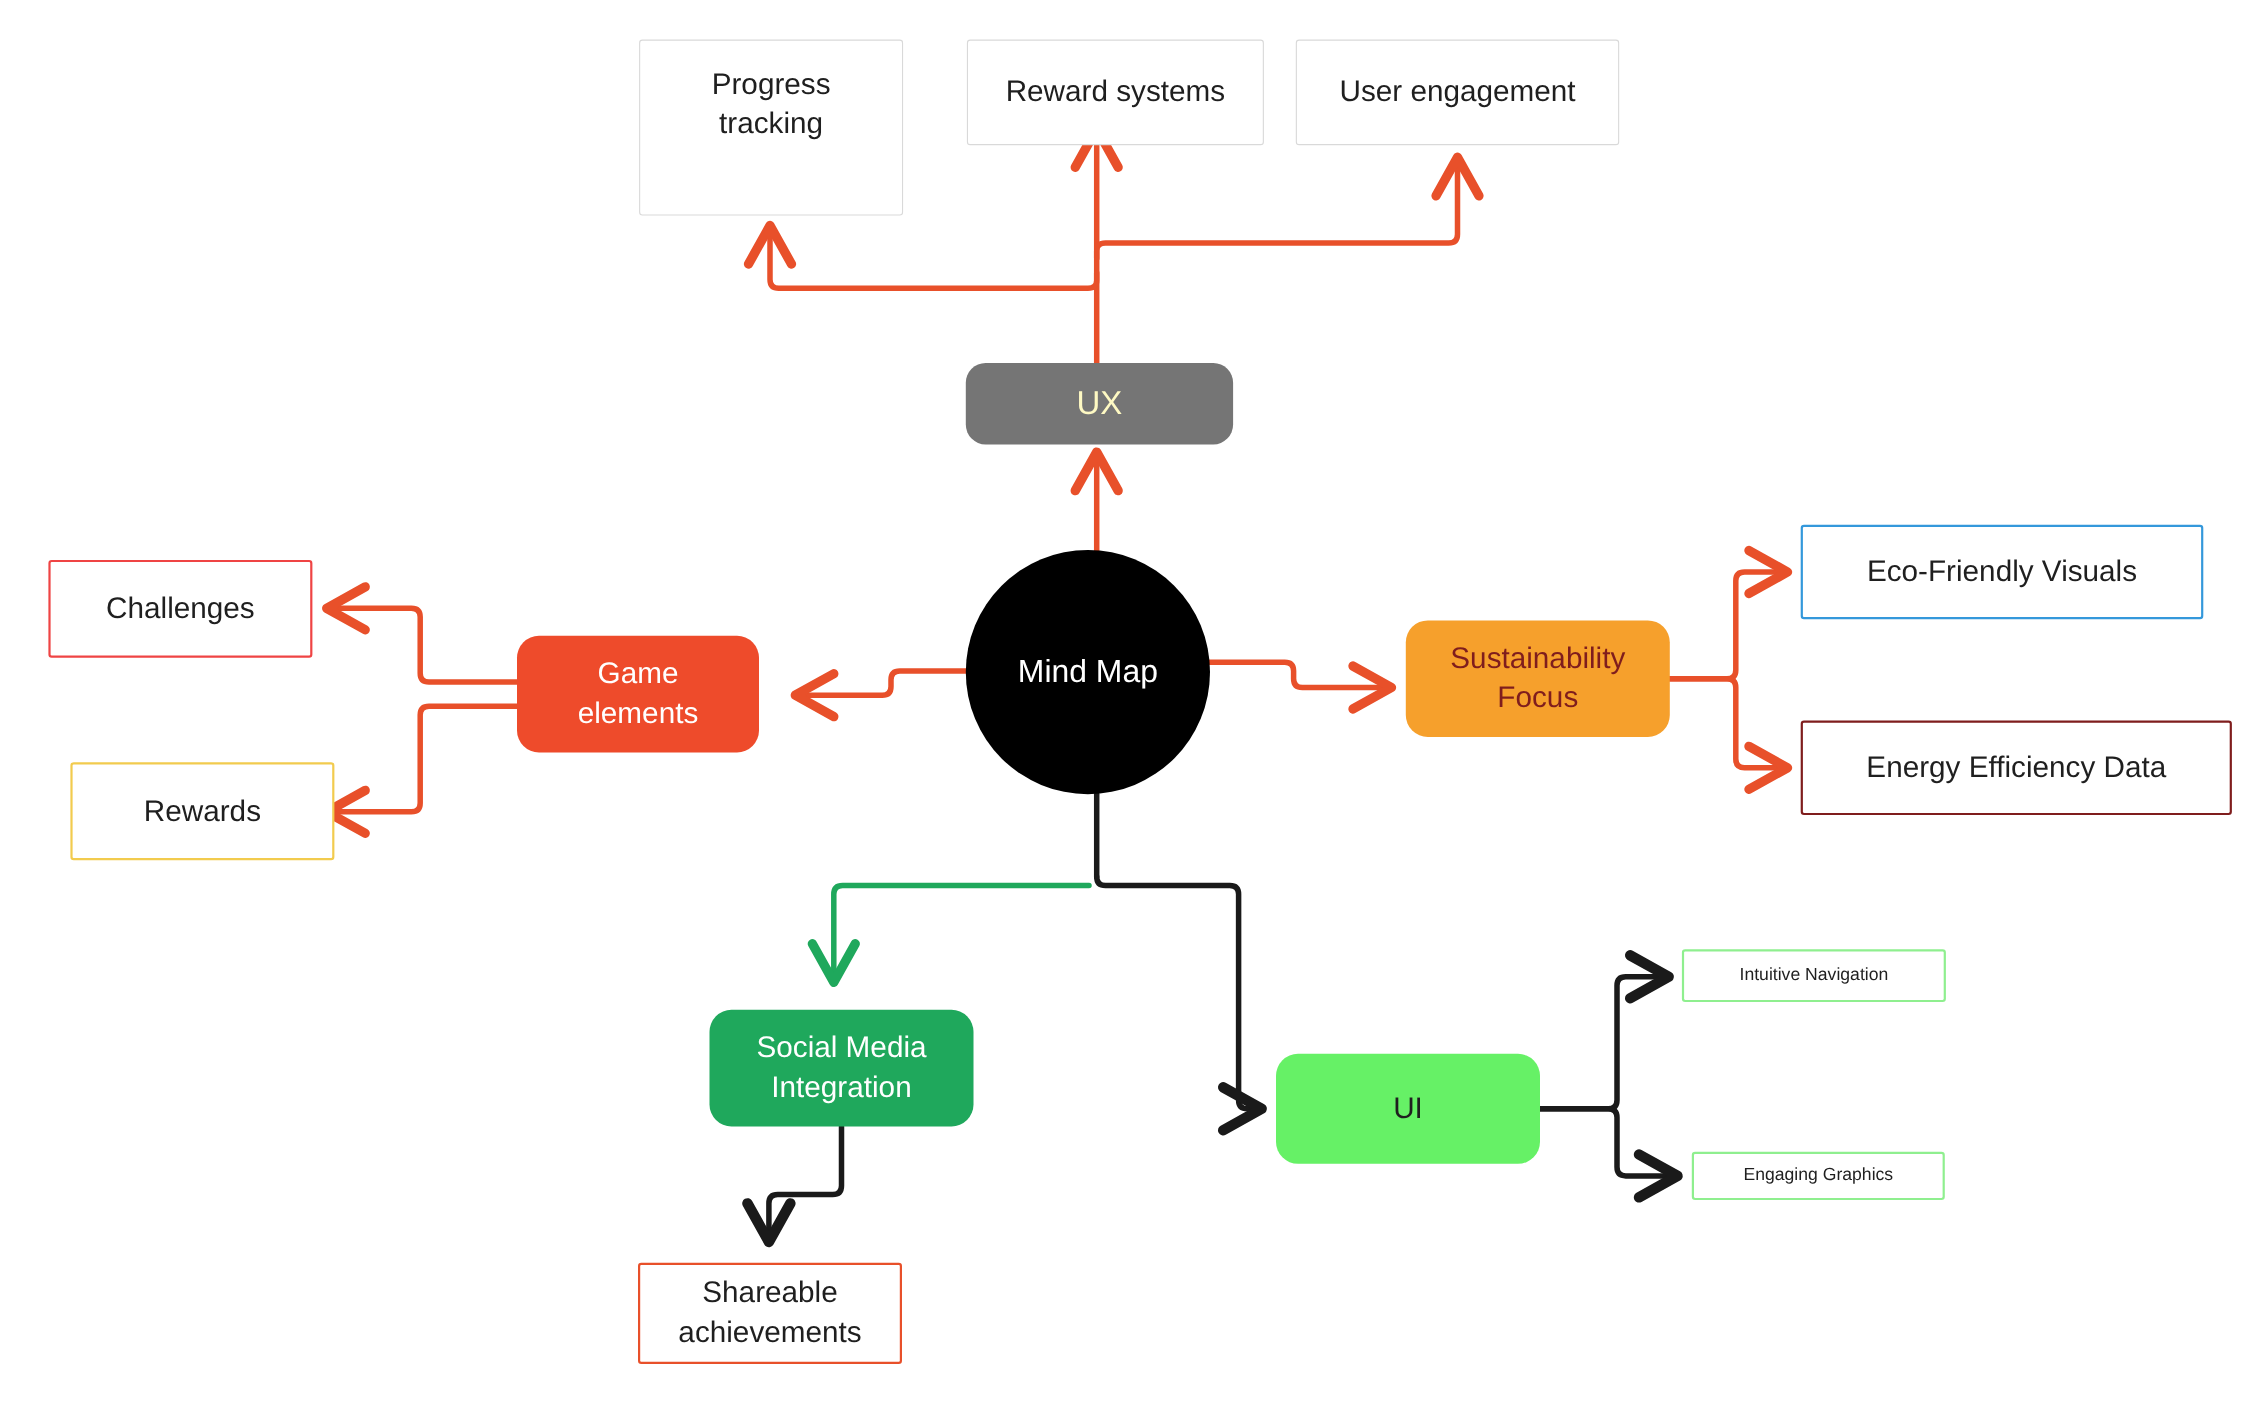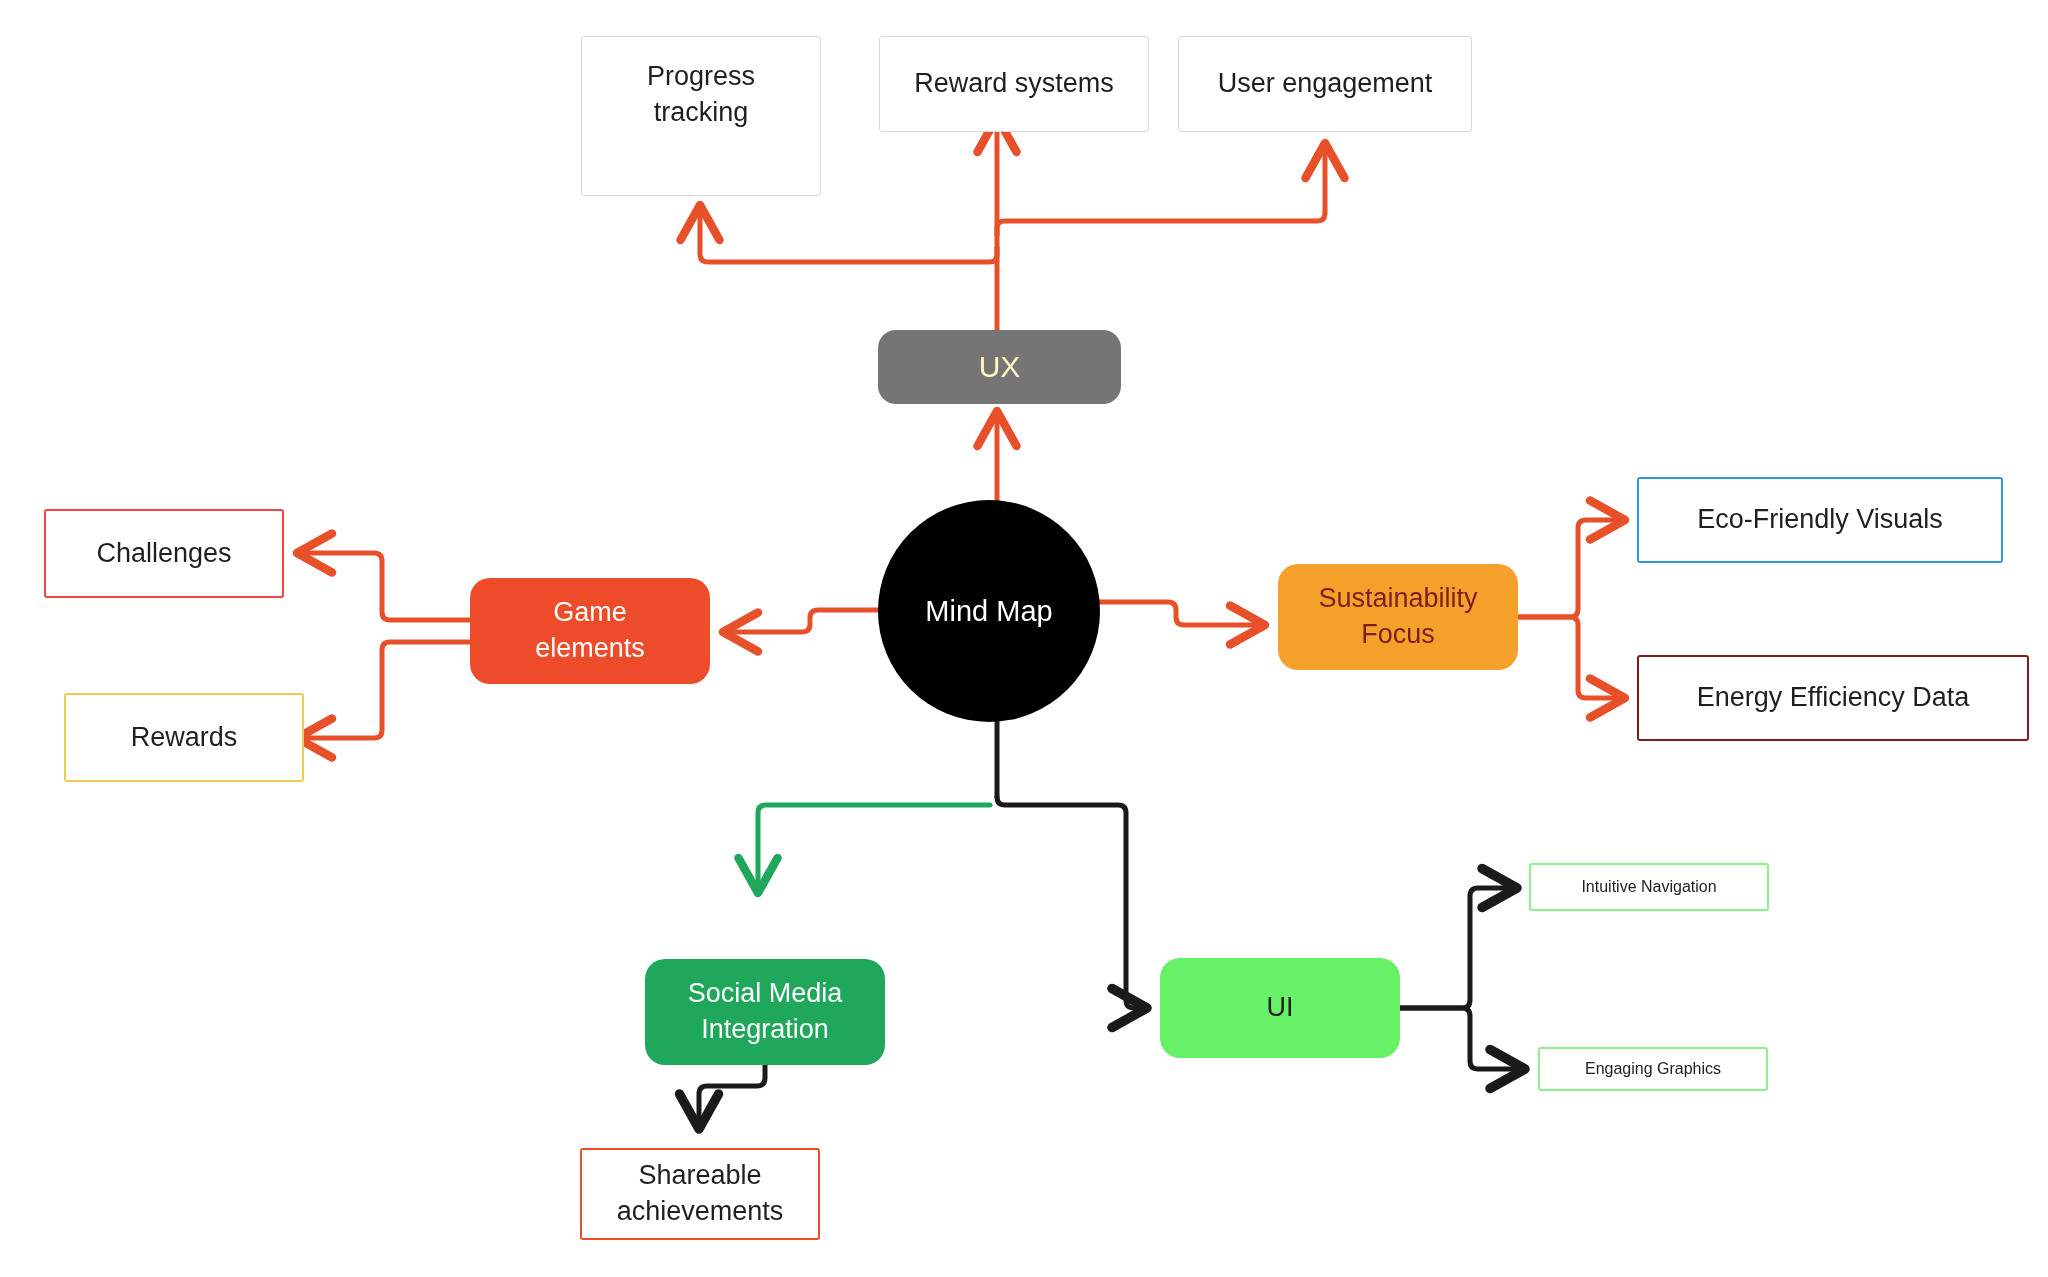"Game" .n-game { width: 240px -> 220px }
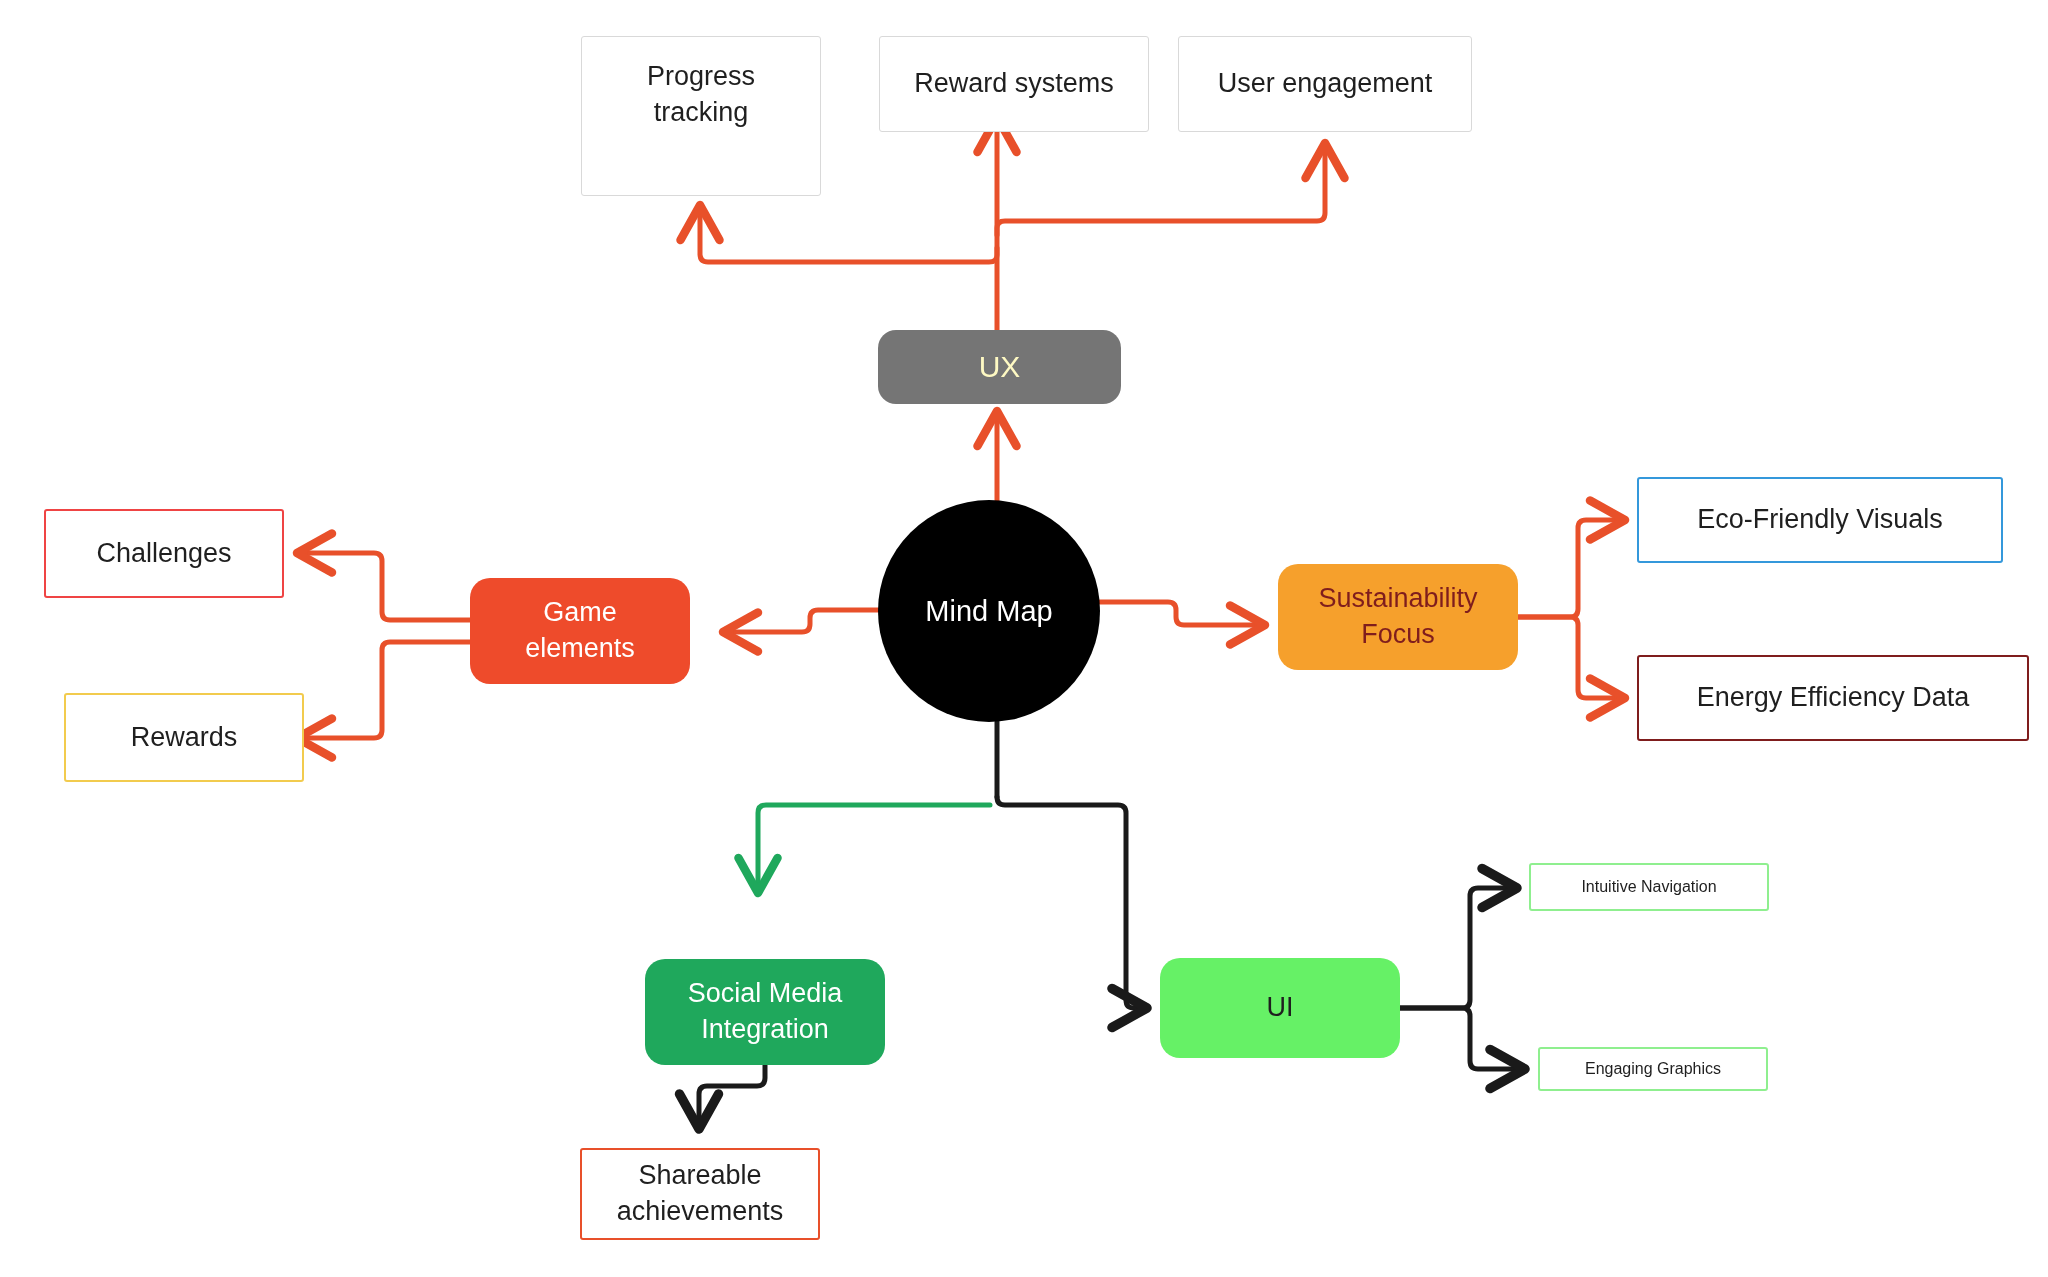"Social Media" .n-social { margin-top: 41px -> none }
